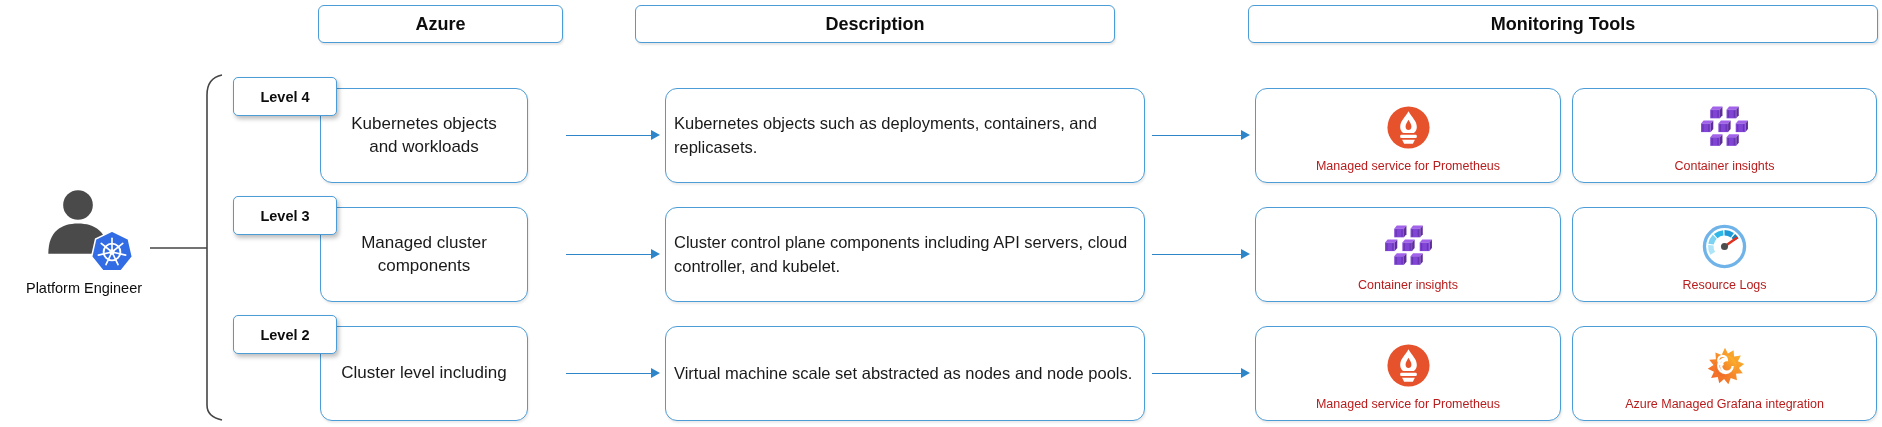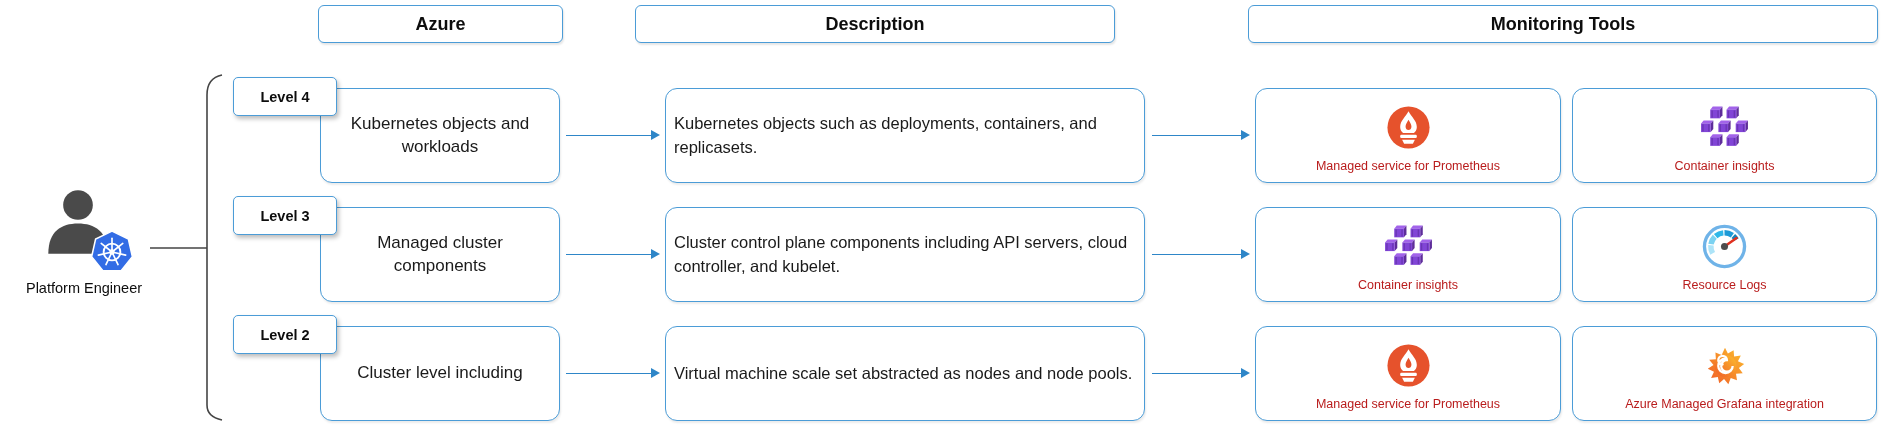"Kubernetes objects and workloads" .lvlbox { width: 240px -> 208px }
